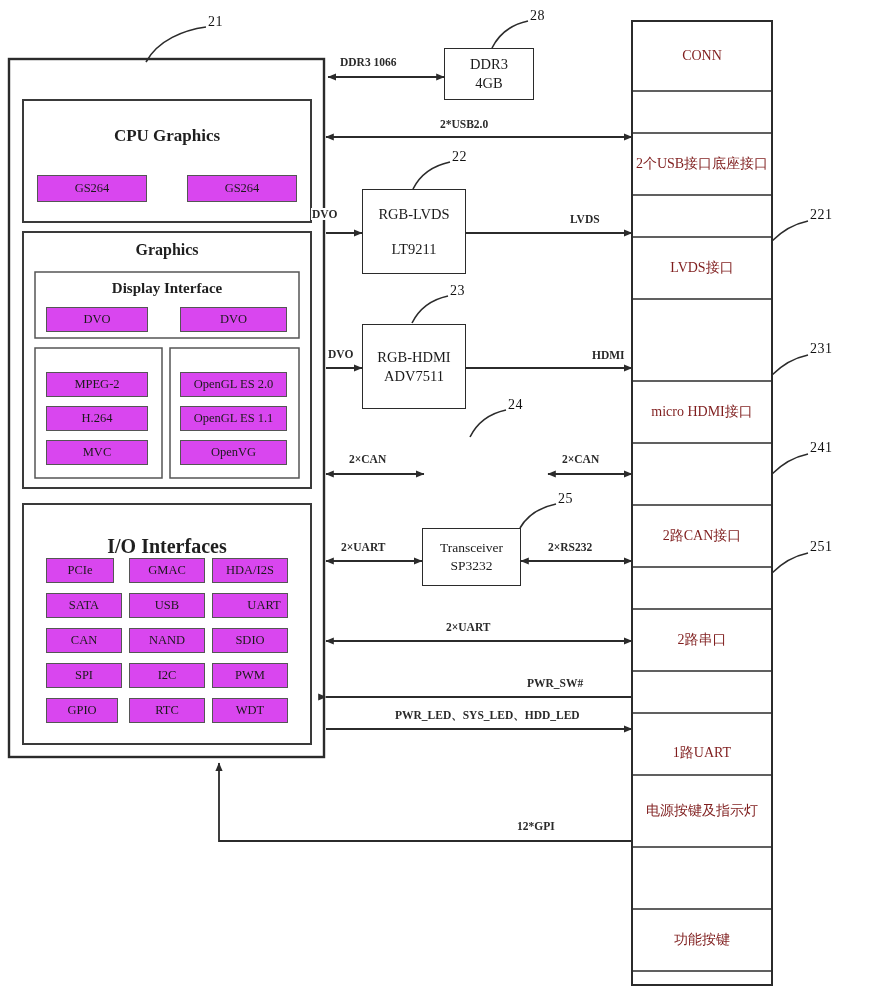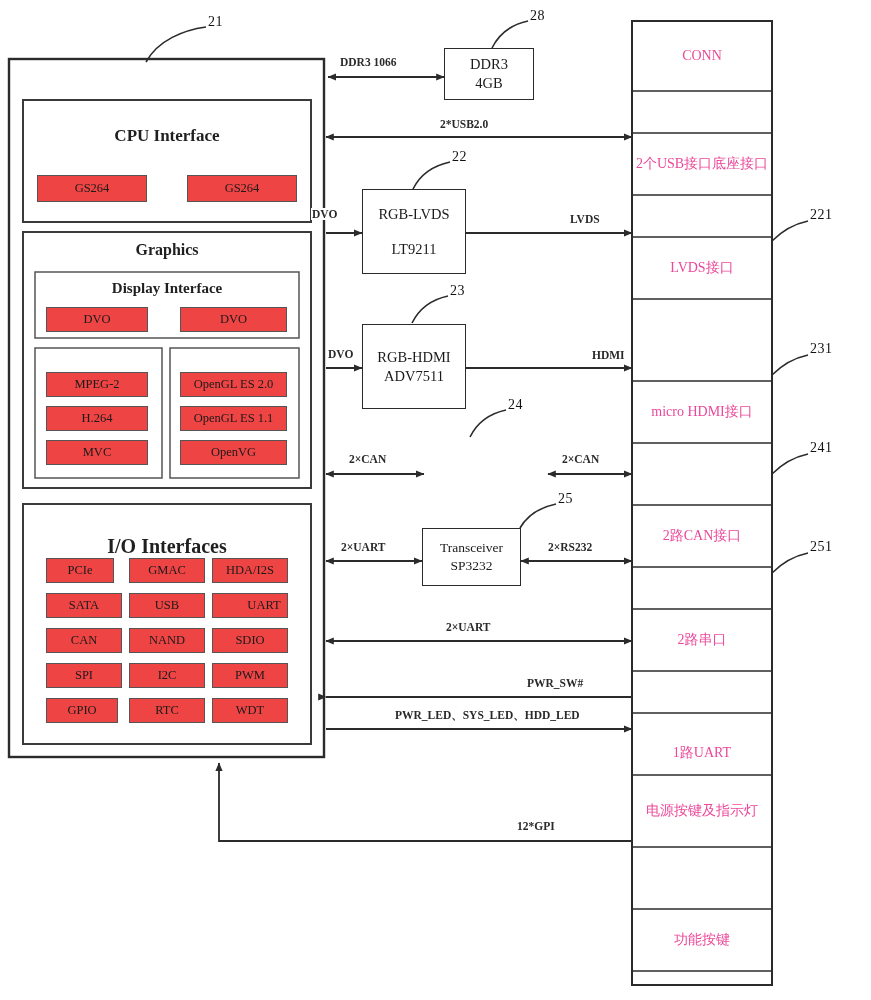"CONN" .connrow { color: #ec4899 -> #7f1d1d }
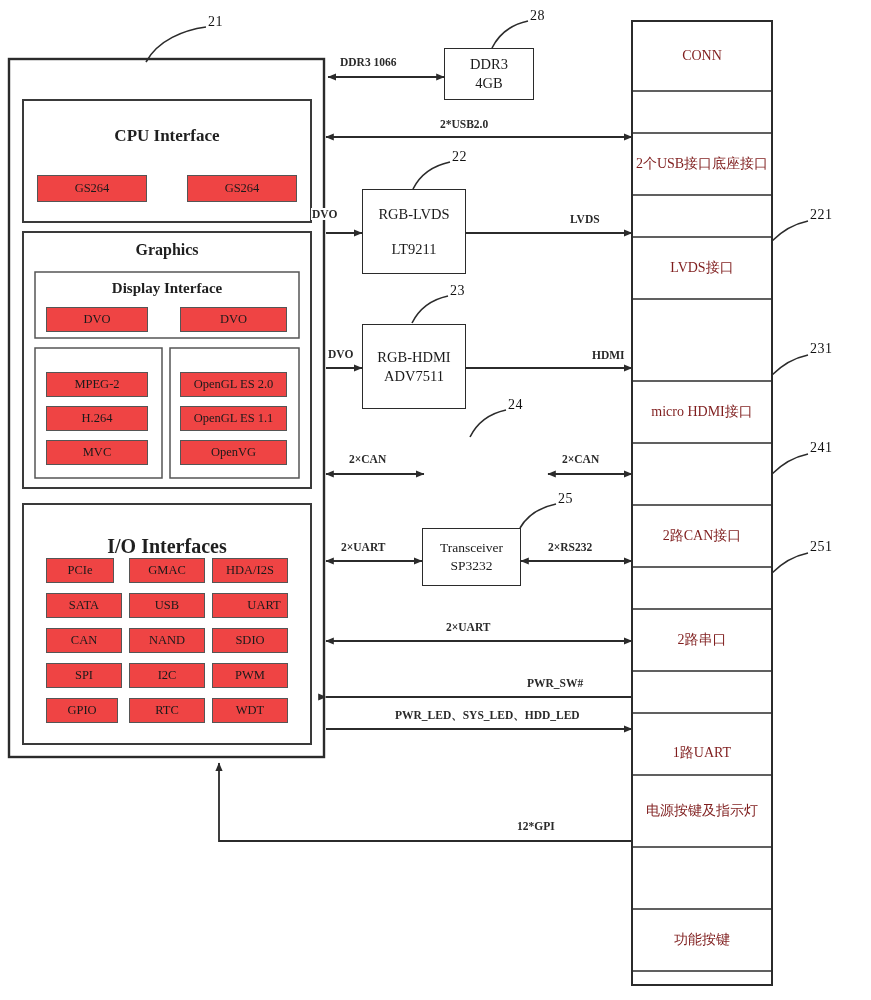"CPU Interface" div.lbl { text: Interface -> Graphics }
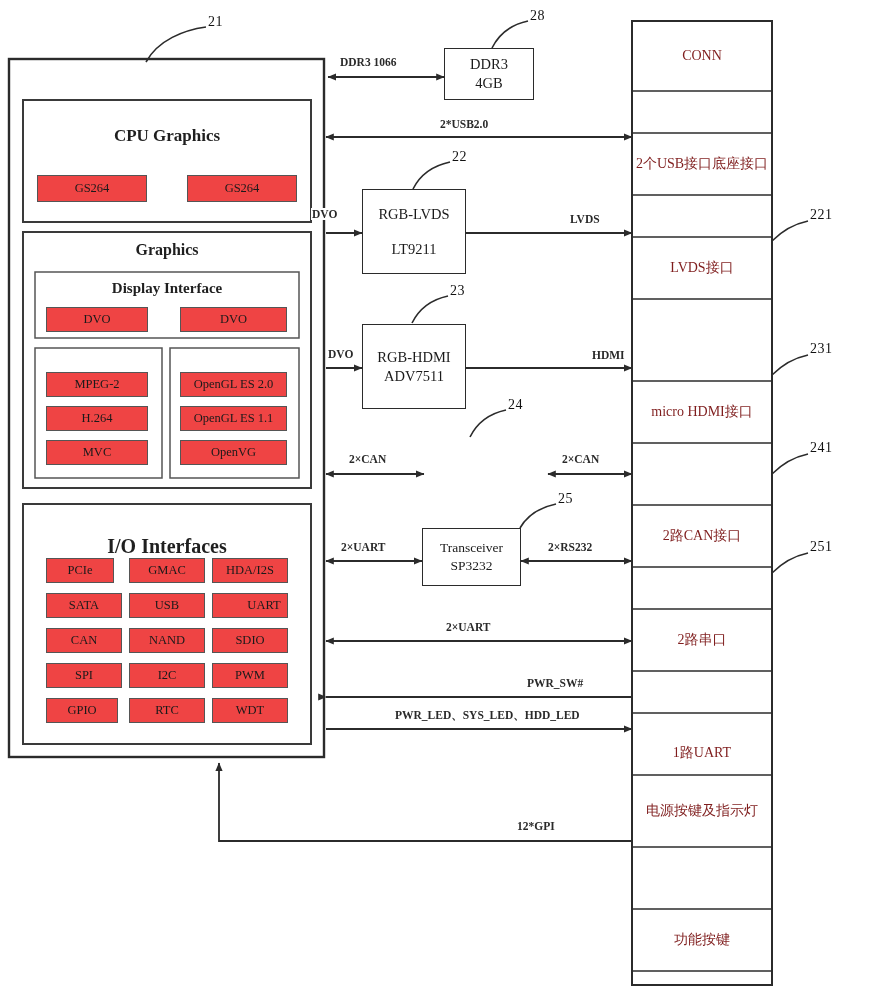"GS264" .ioitem { background: #ef4444 -> #d946ef }
